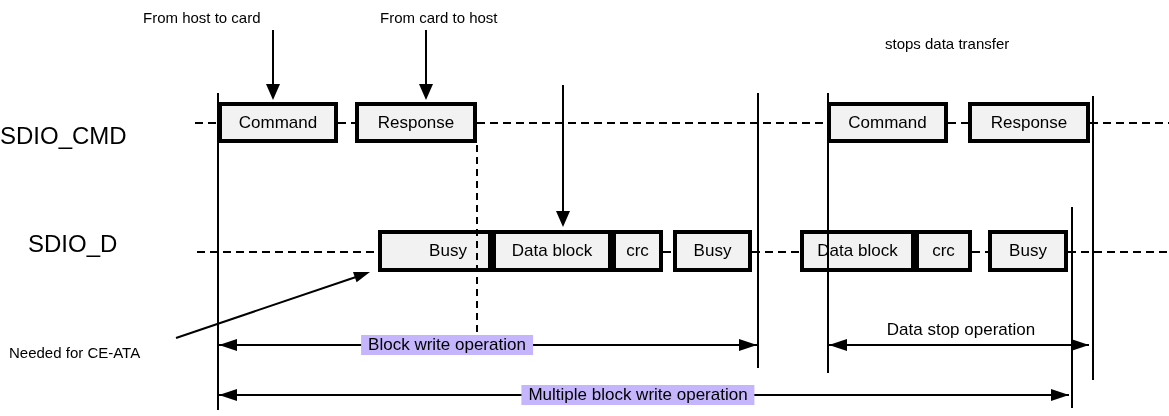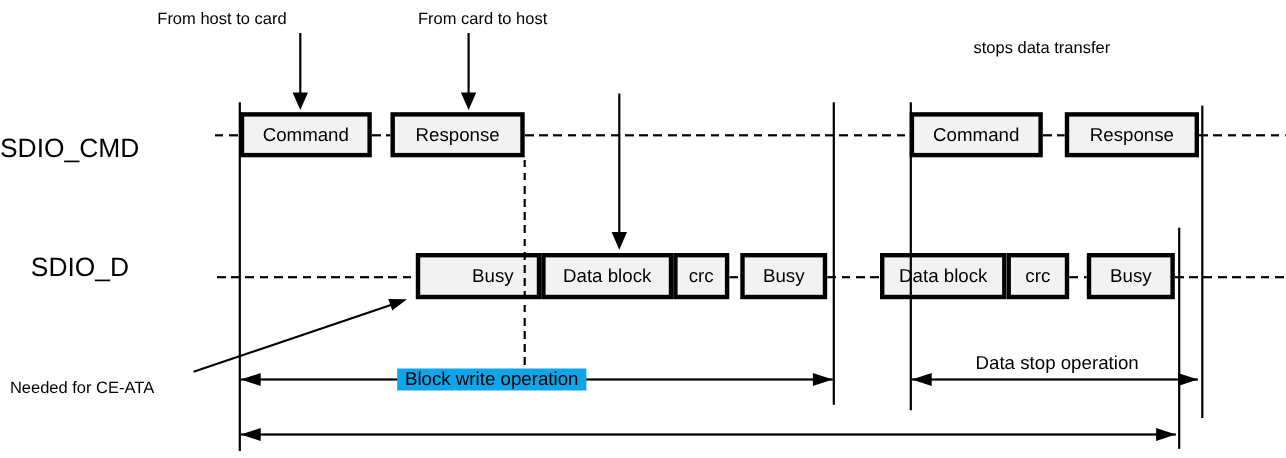"Block write operation" .span-label { background: #0ea5e9 -> #c4b5fd }
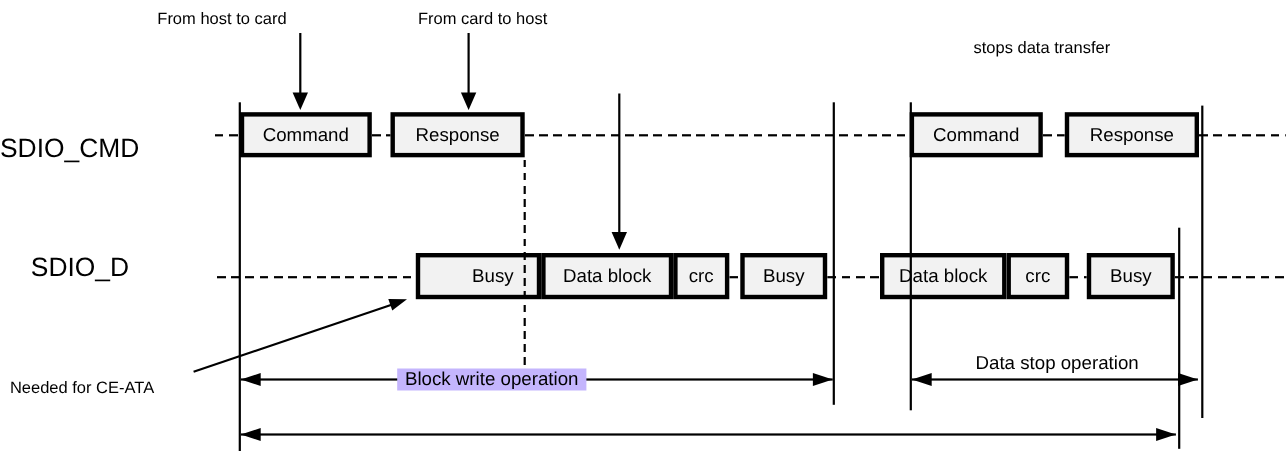"Multiple block write operation" div.span-label { html: none -> <div>Multiple block write operation</div> }
